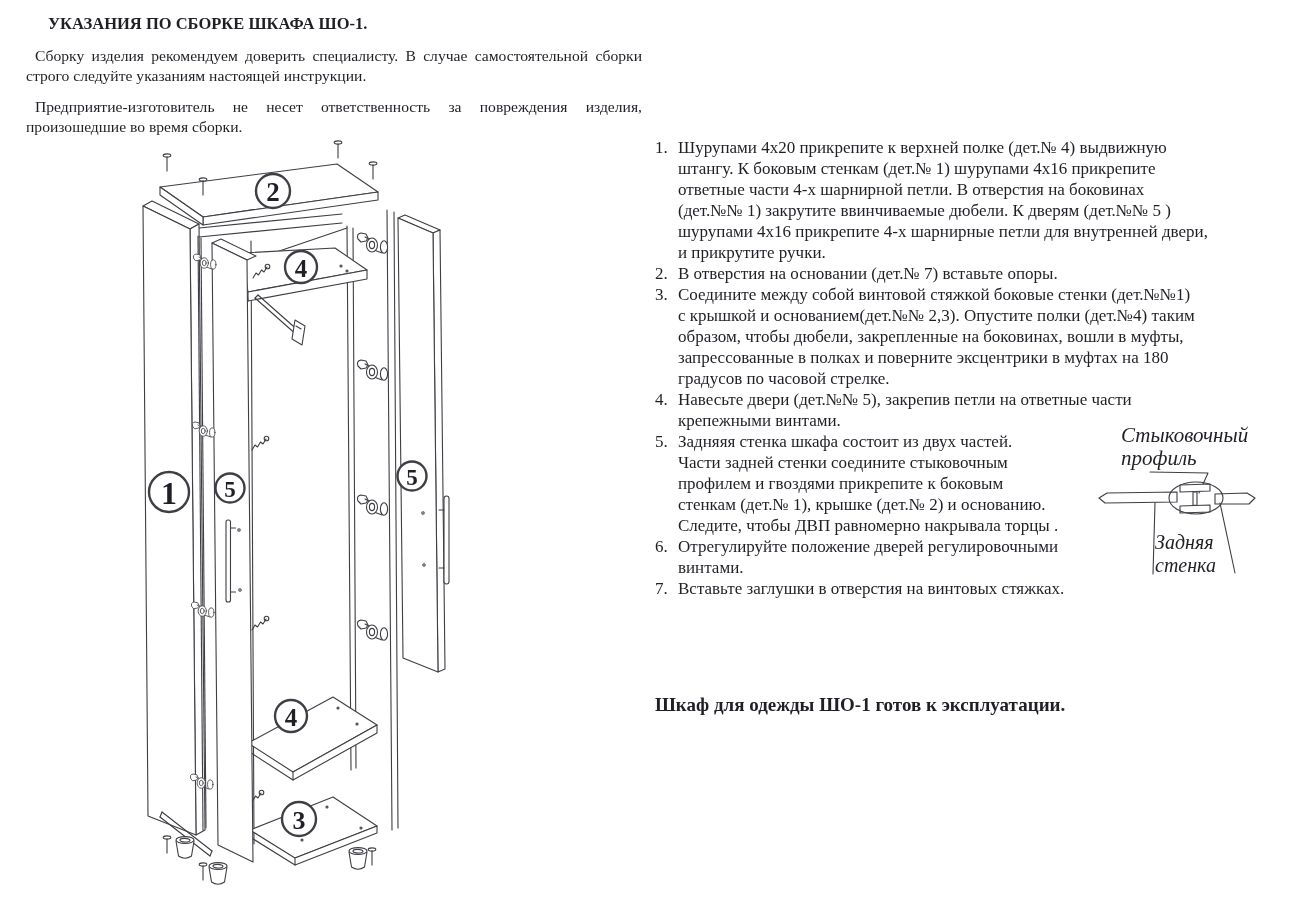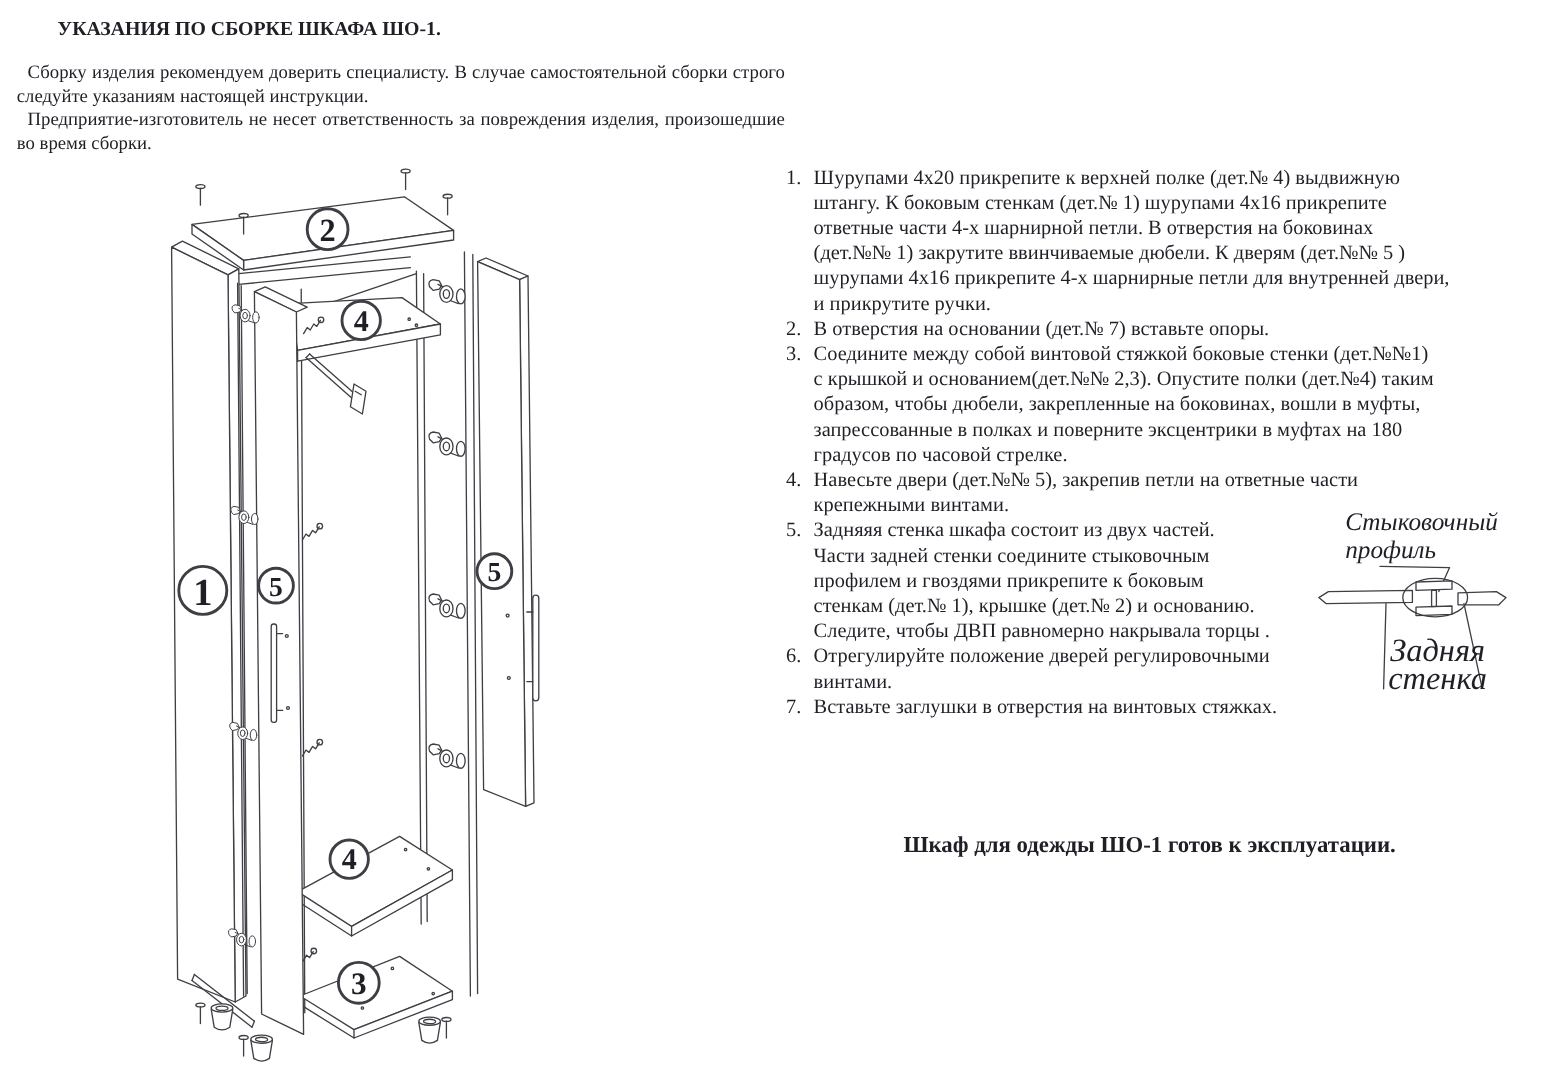"УКАЗАНИЯ ПО СБОРКЕ ШКАФА ШО-1." .doc-title { margin: 0 0 17px 0 -> 0 0 3px 0 }
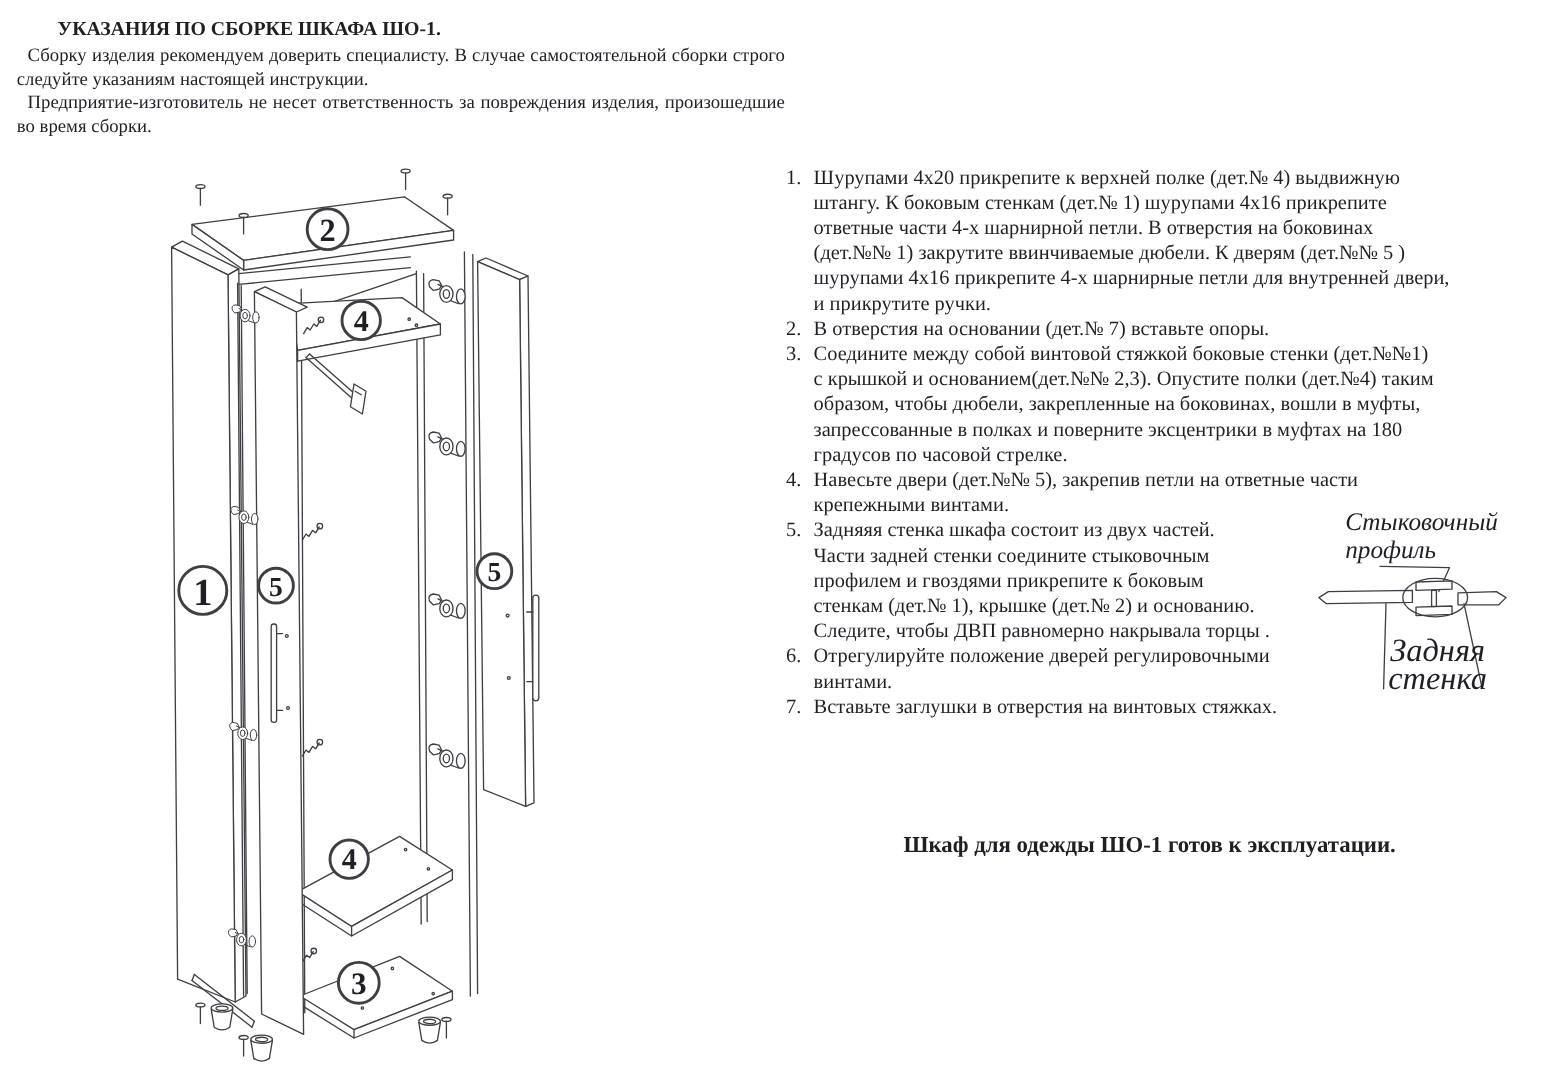"Сборку изделия рекомендуем доверить" .header p { margin: 0 -> 12px }
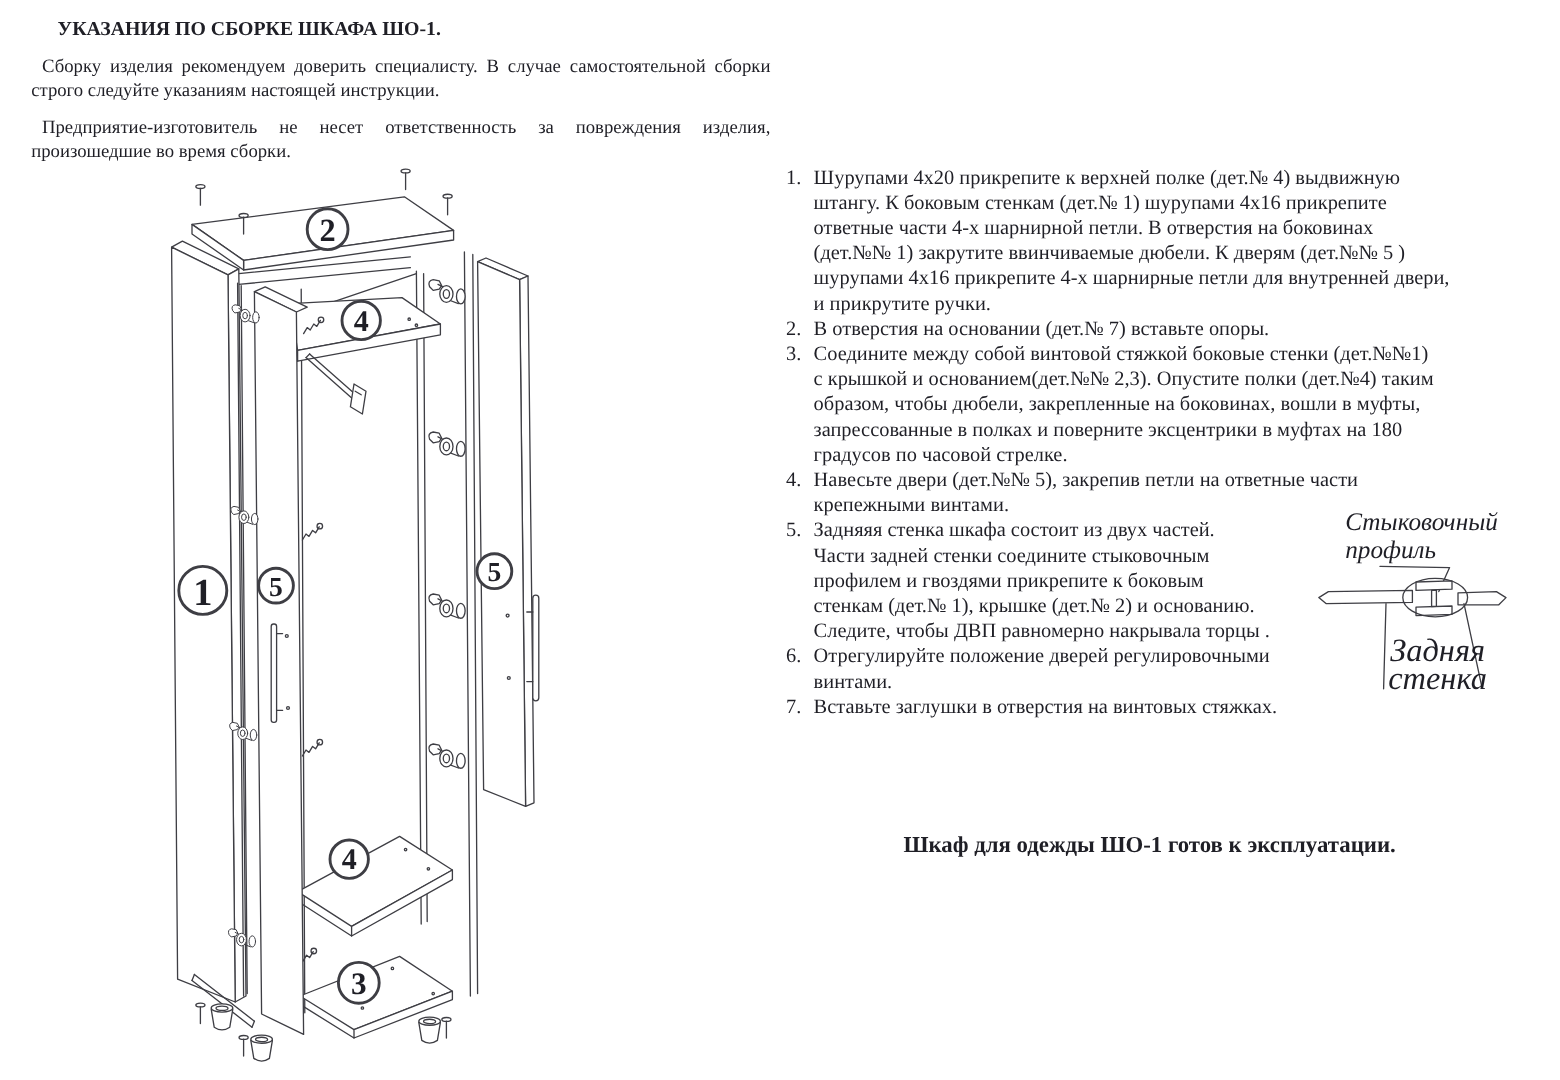"Задняя стенка" .joint .jd-label-bottom { font-size: 27px -> 20px; text-align: center -> none }
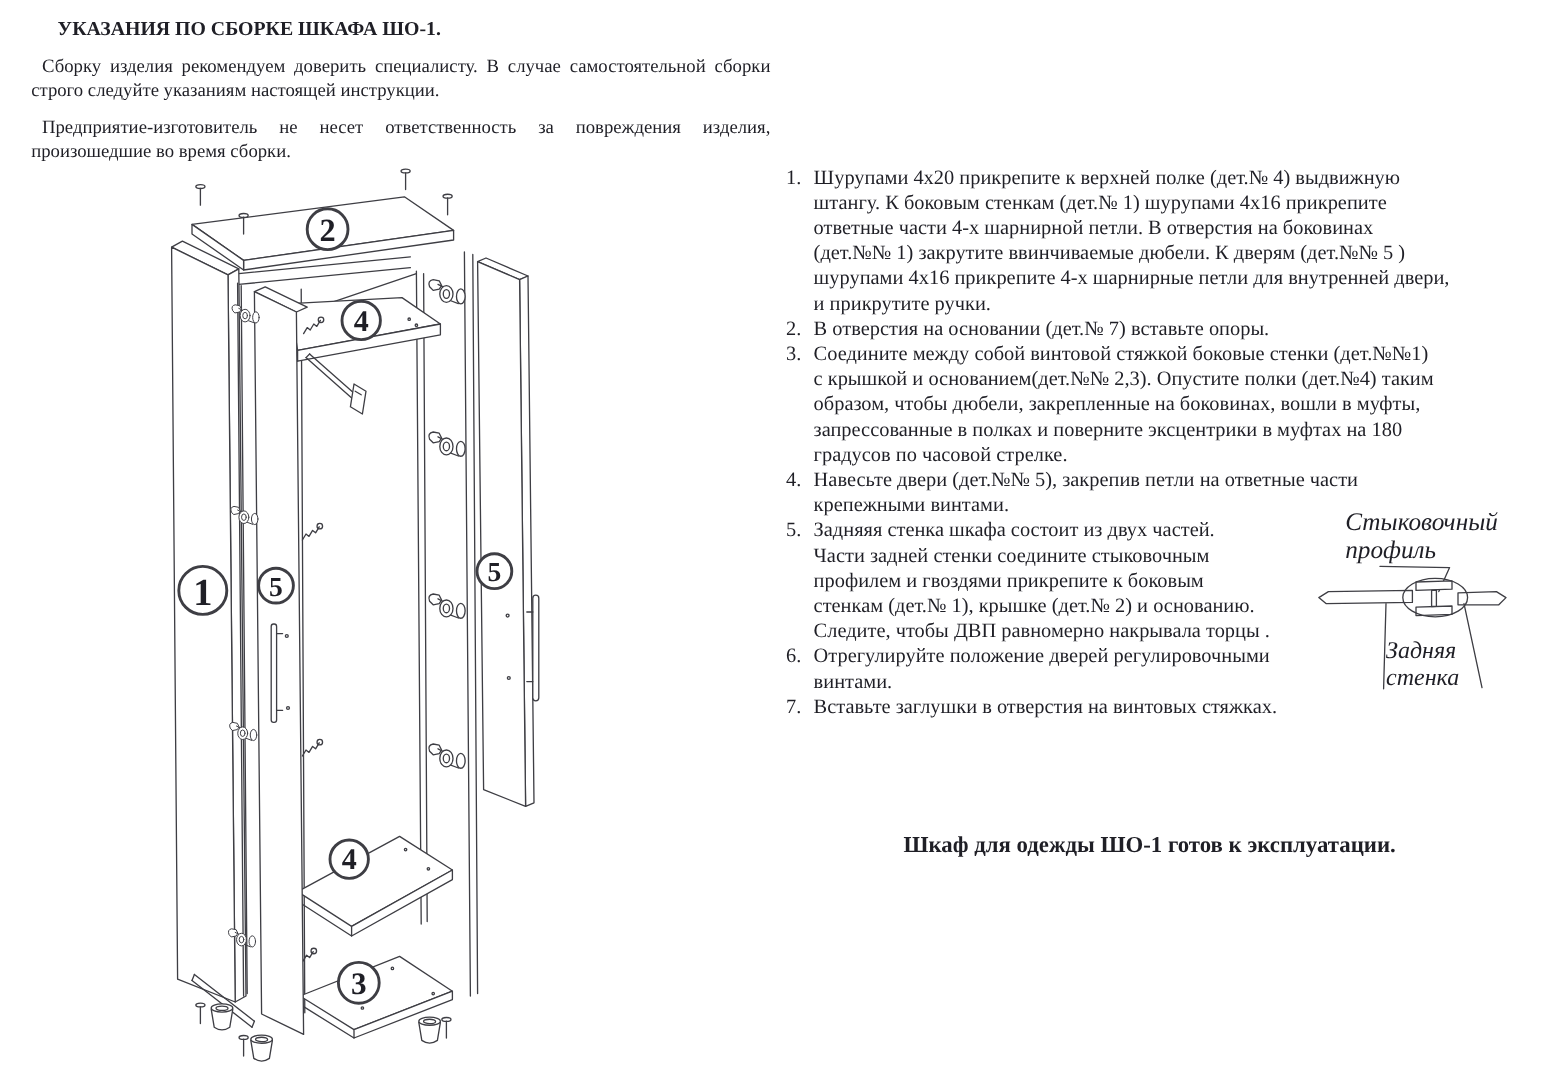"Шкаф для одежды ШО-1 готов" .ready-note { text-align: center -> none }
